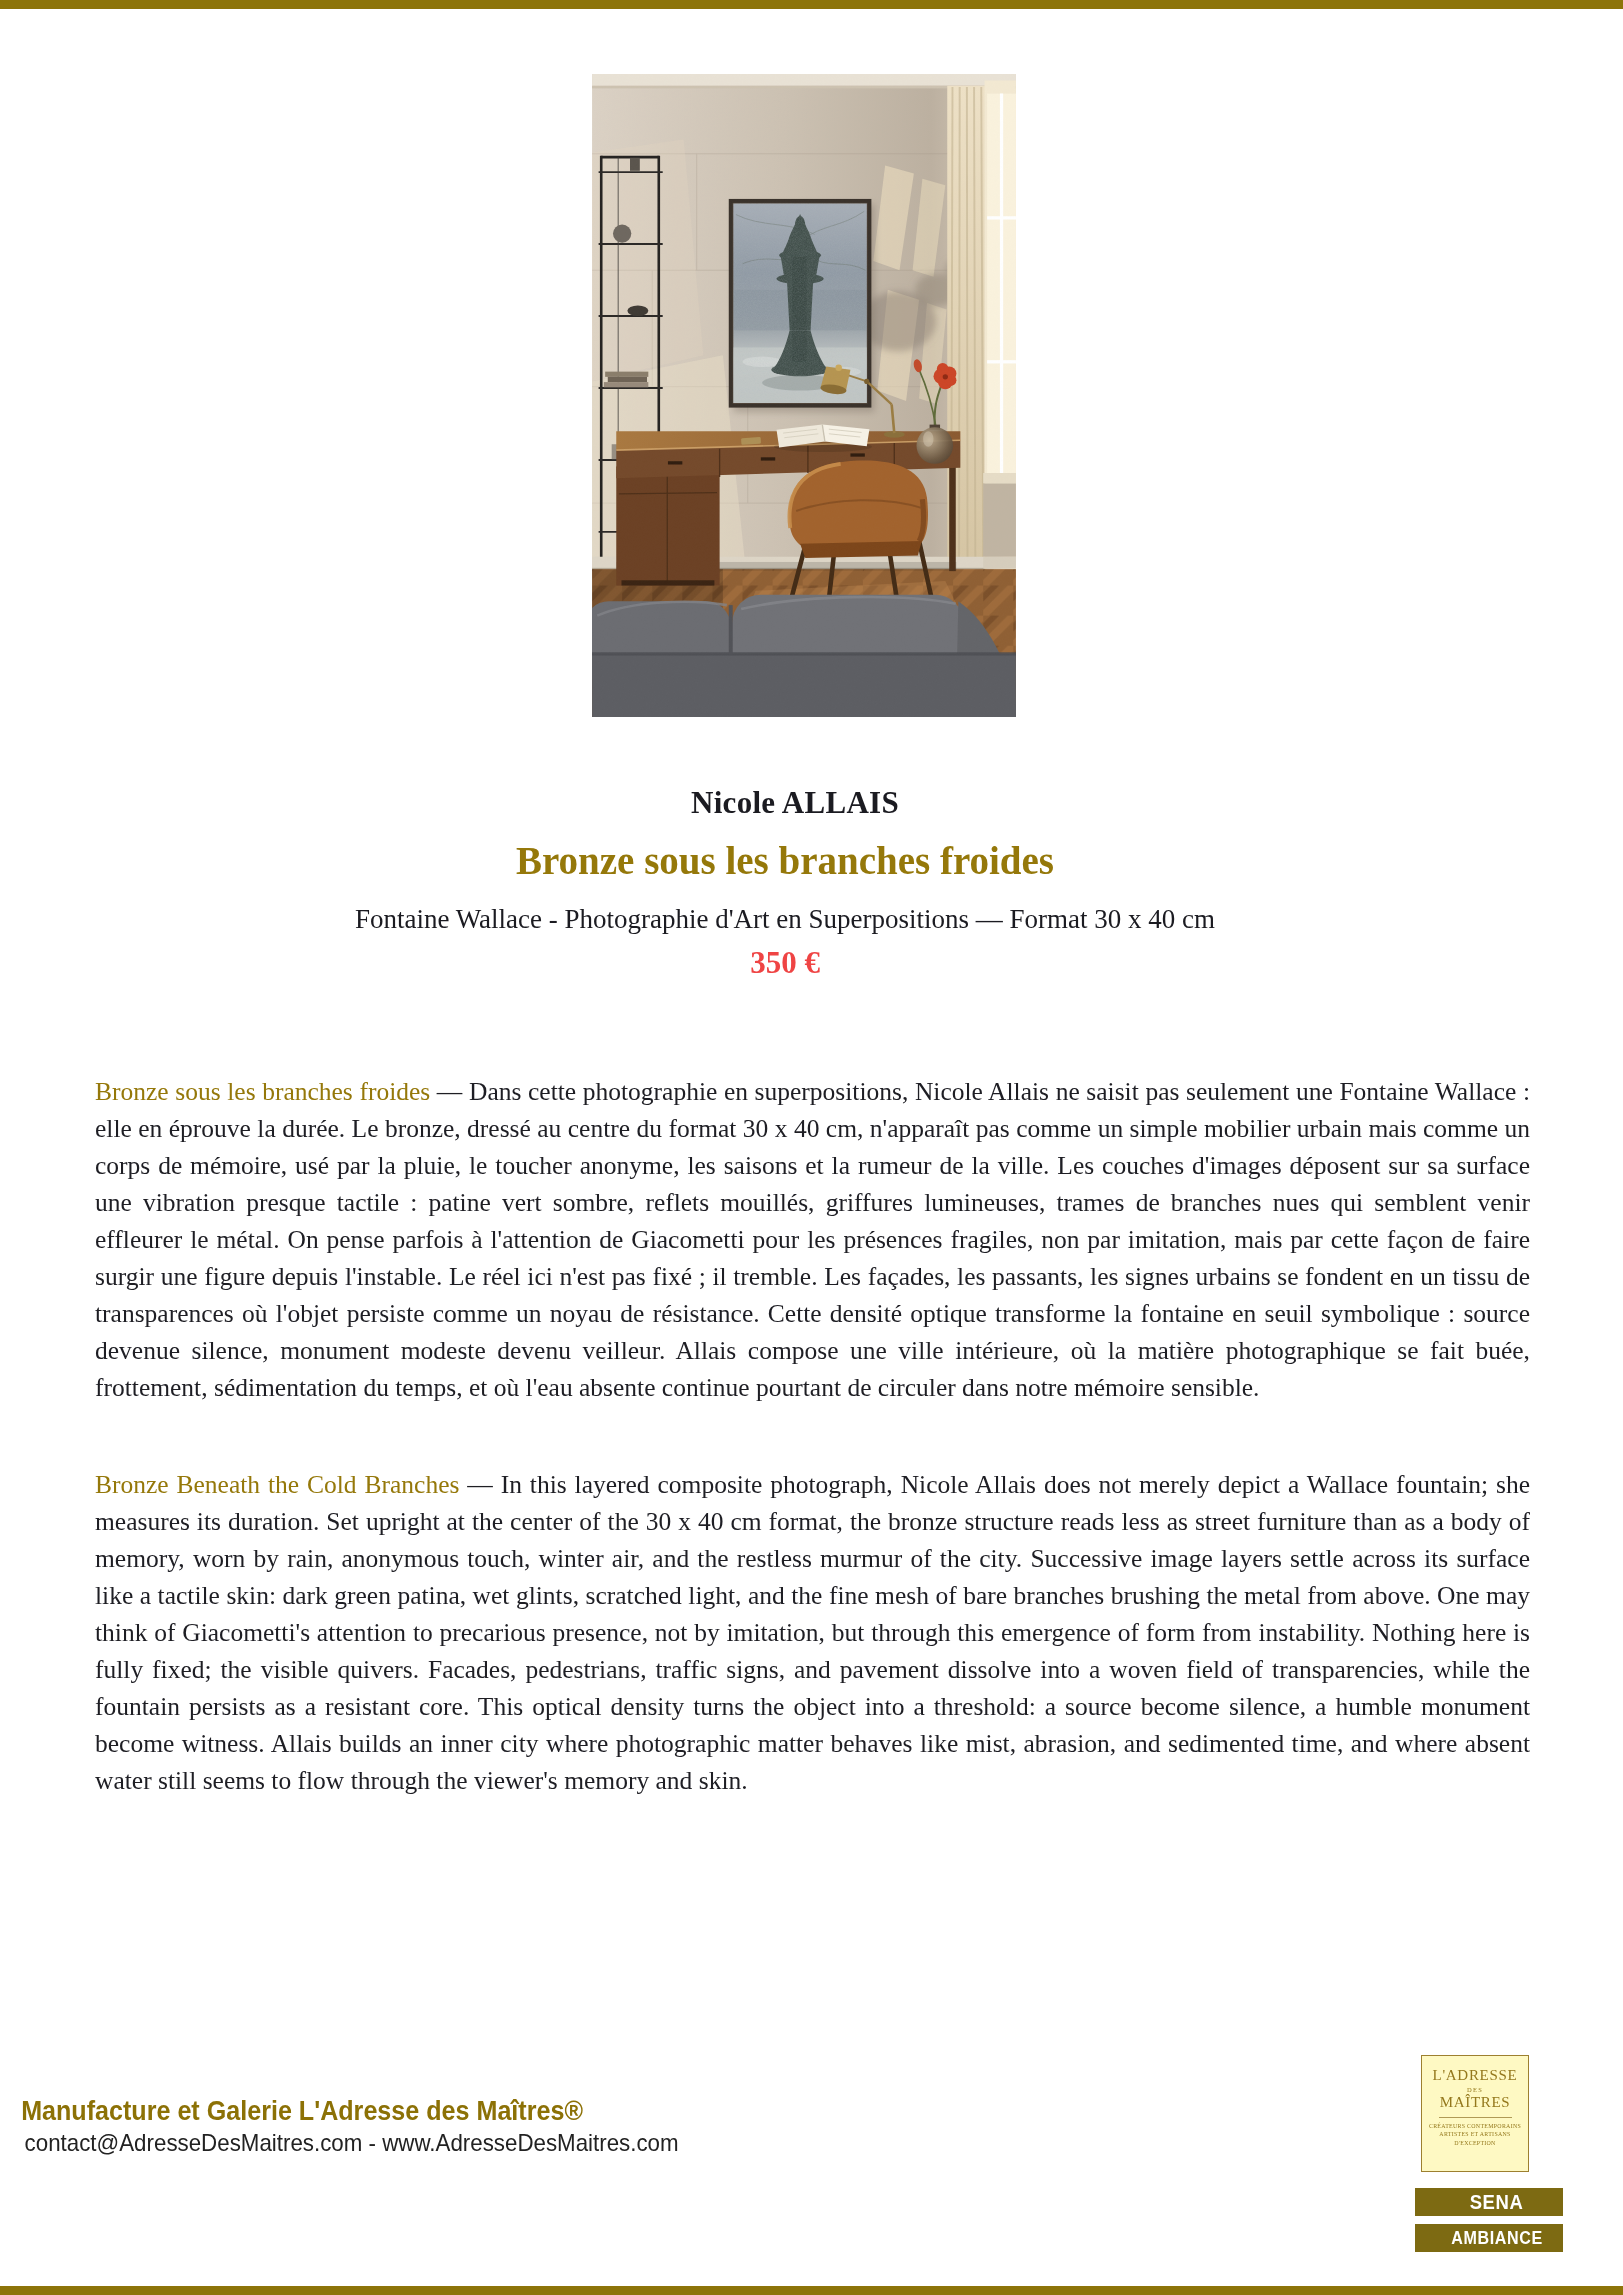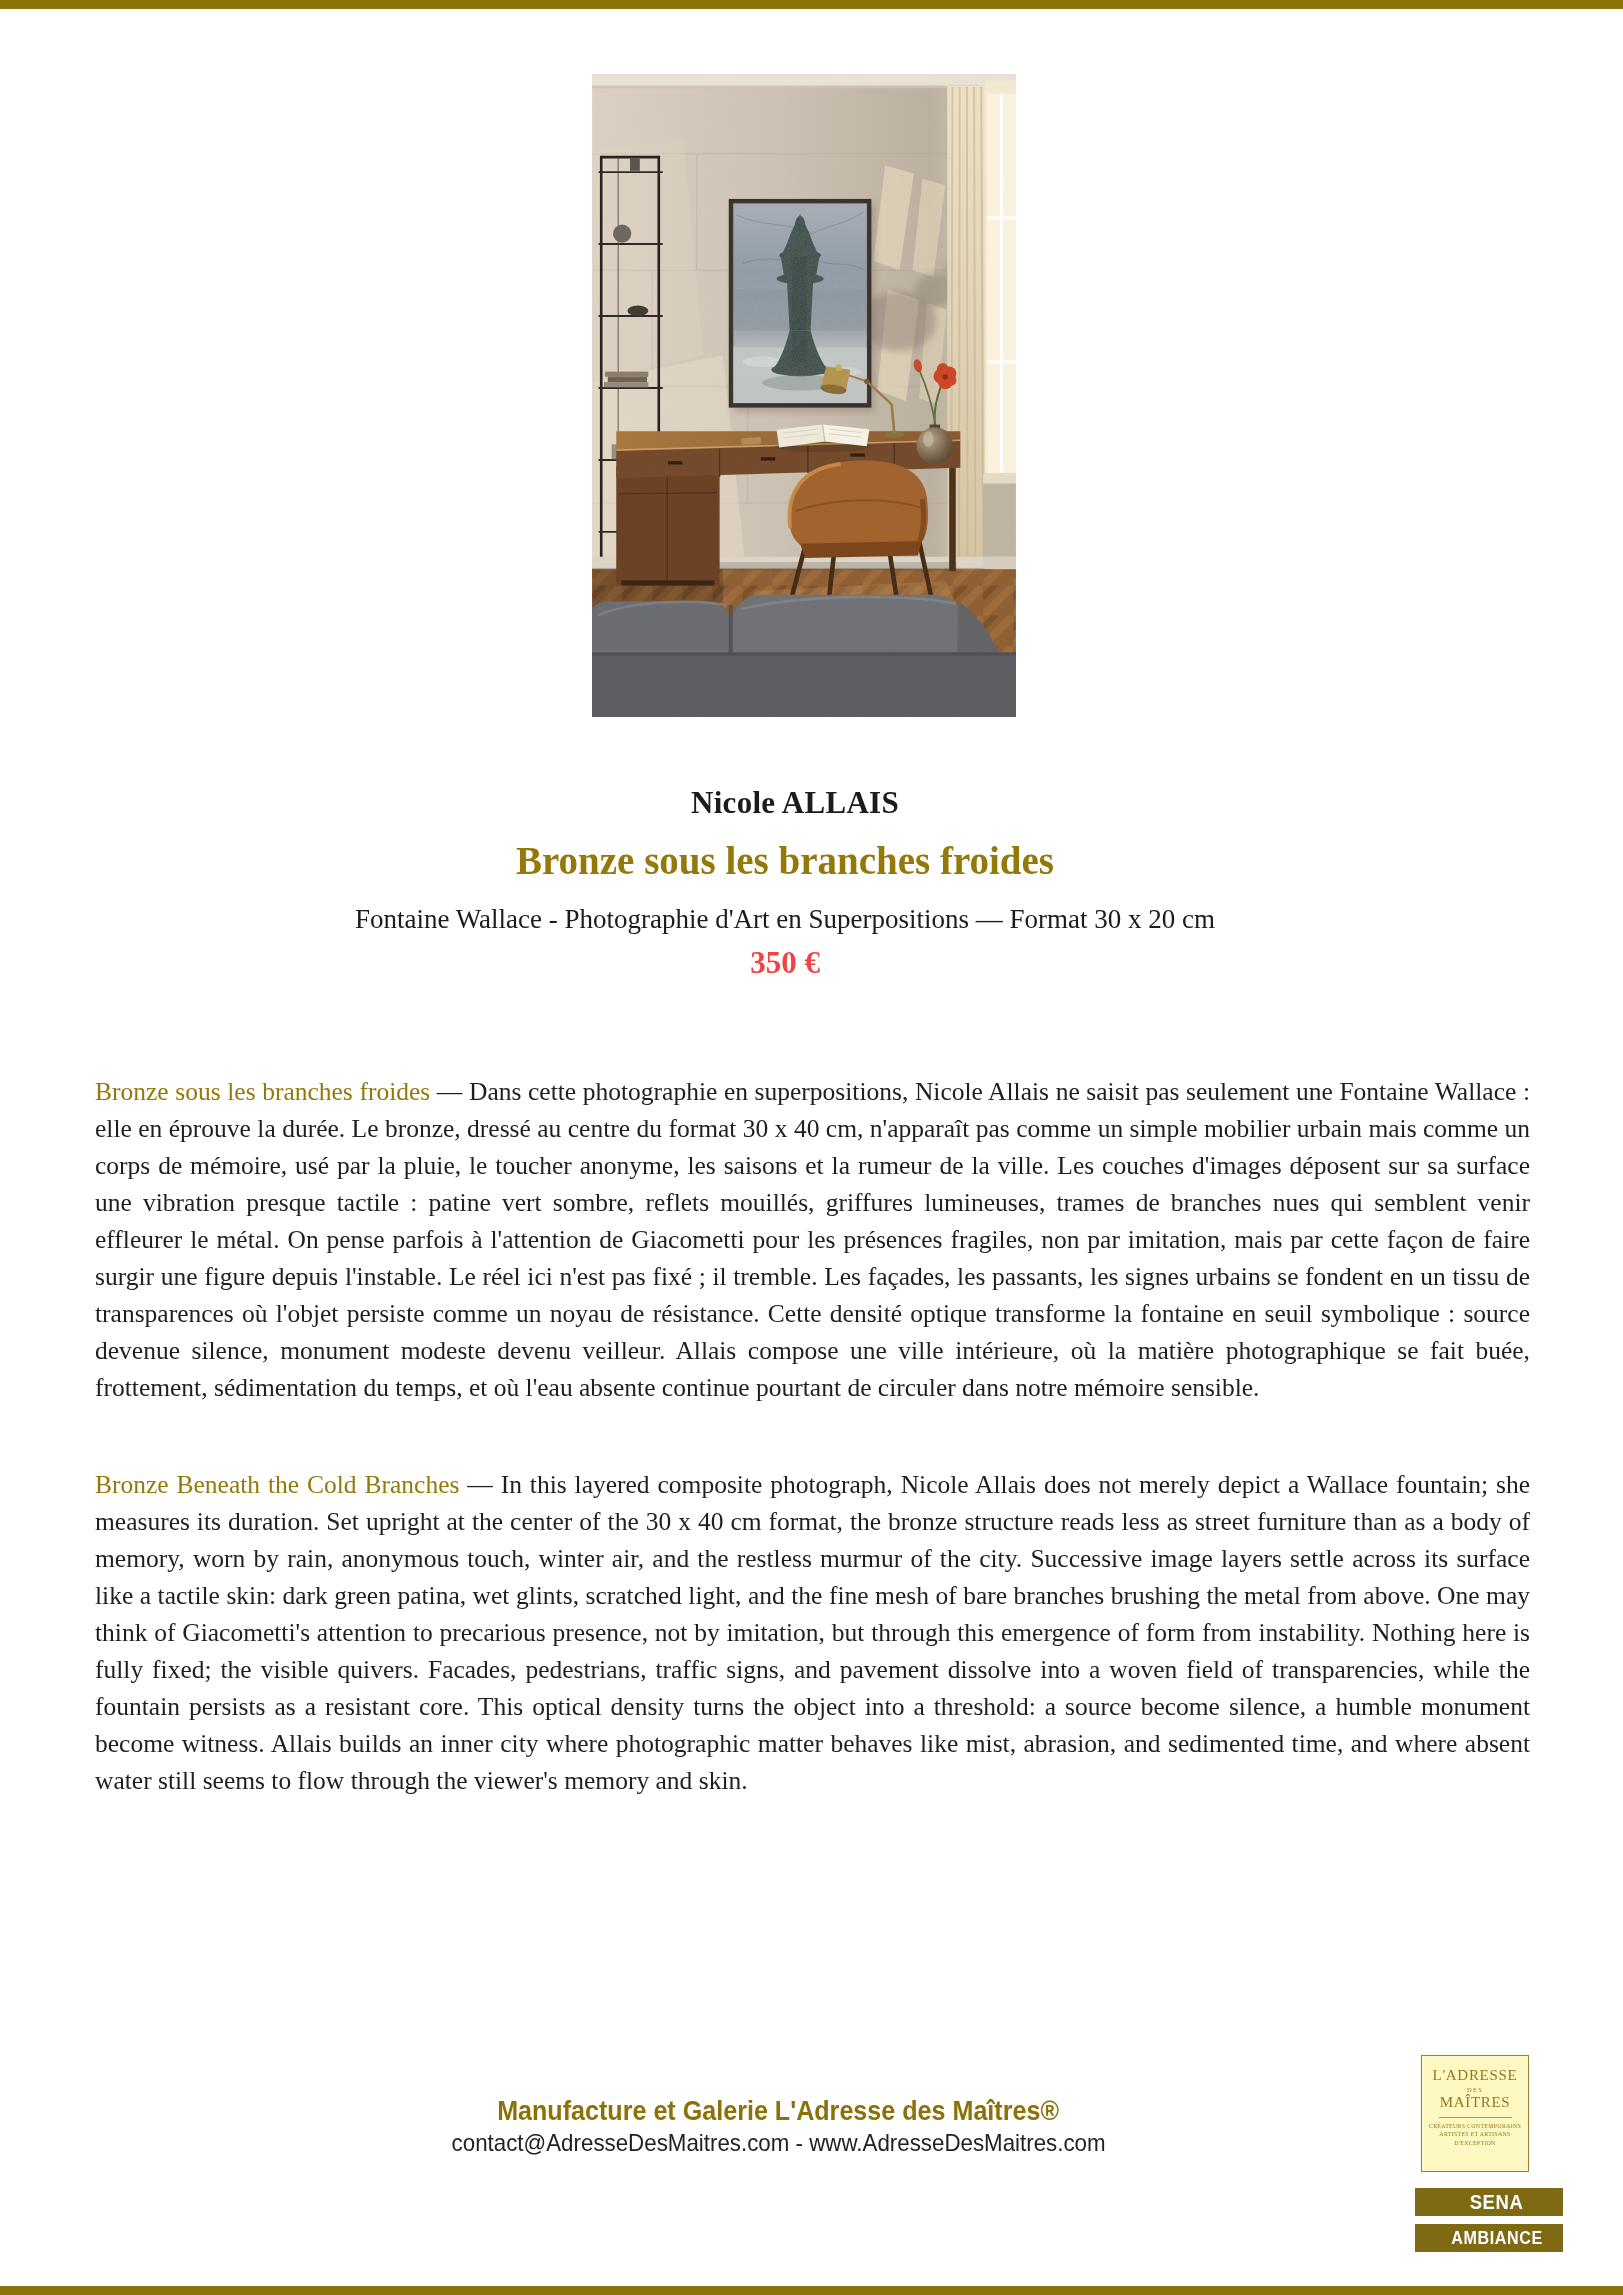"Fontaine Wallace - Photographie d'Art" p.centerline { text: 20 -> 40 }
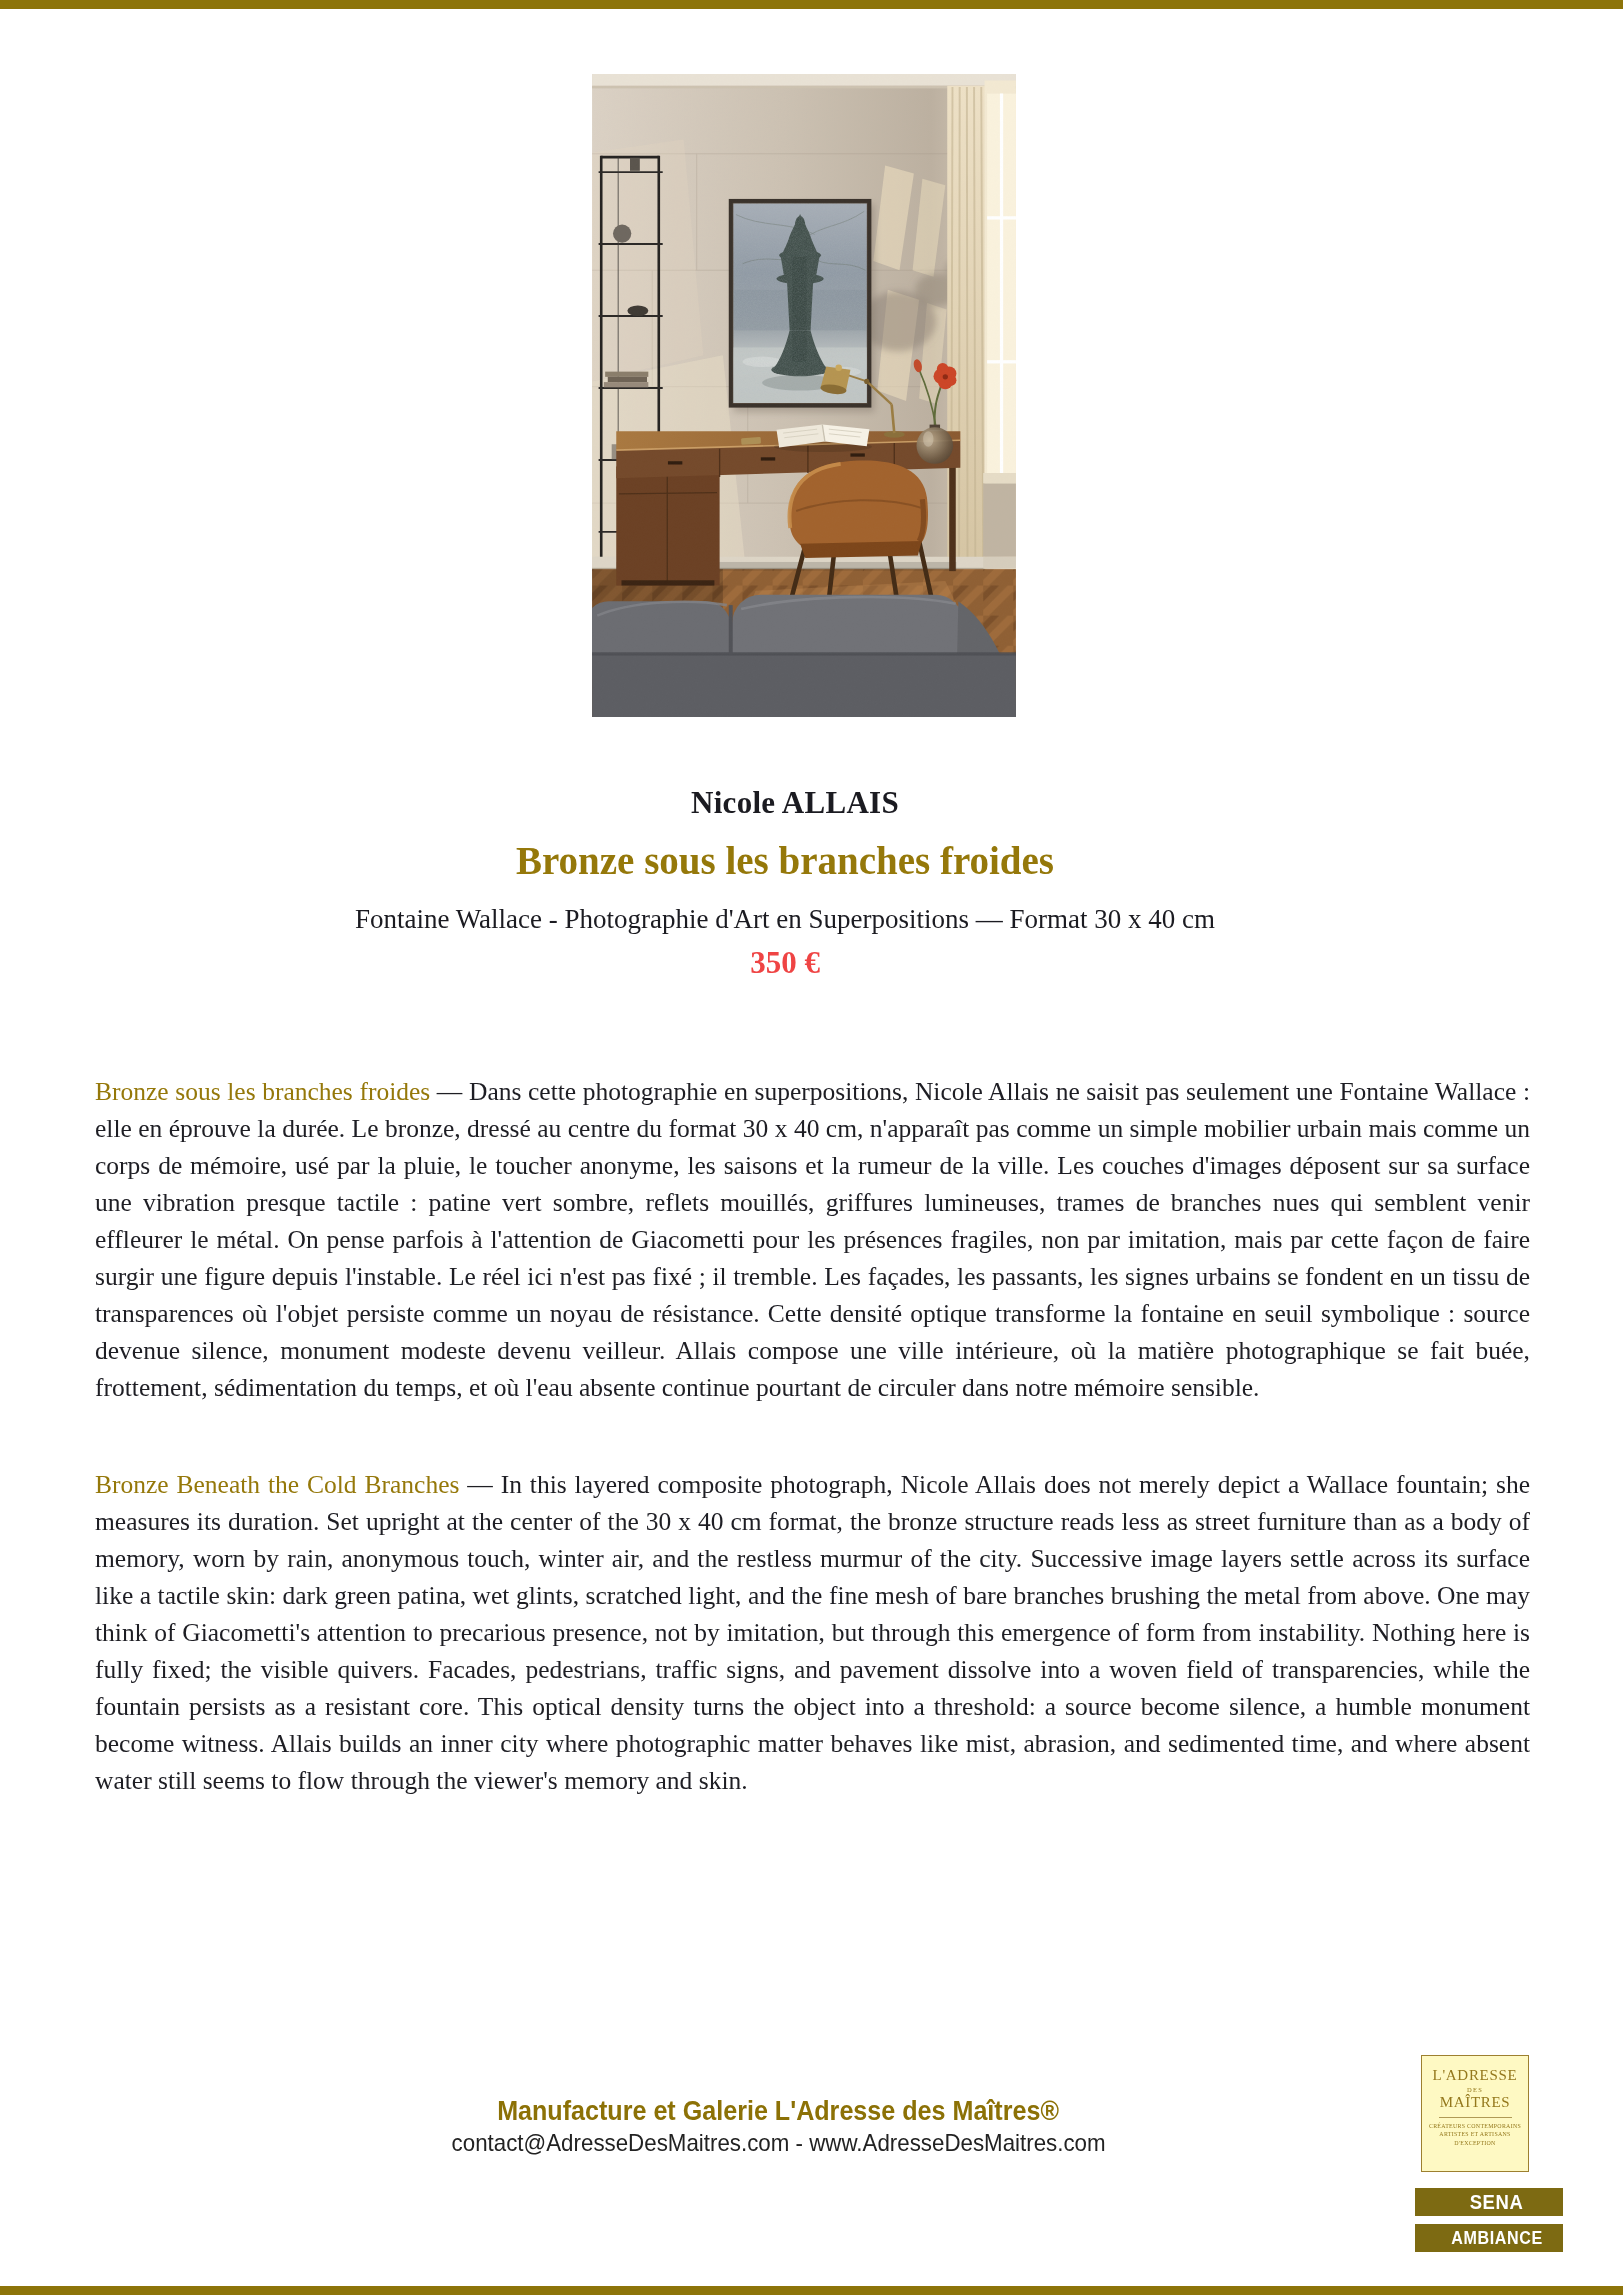"Manufacture et Galerie L'Adresse des" .footer-line { text-align: center -> left }
